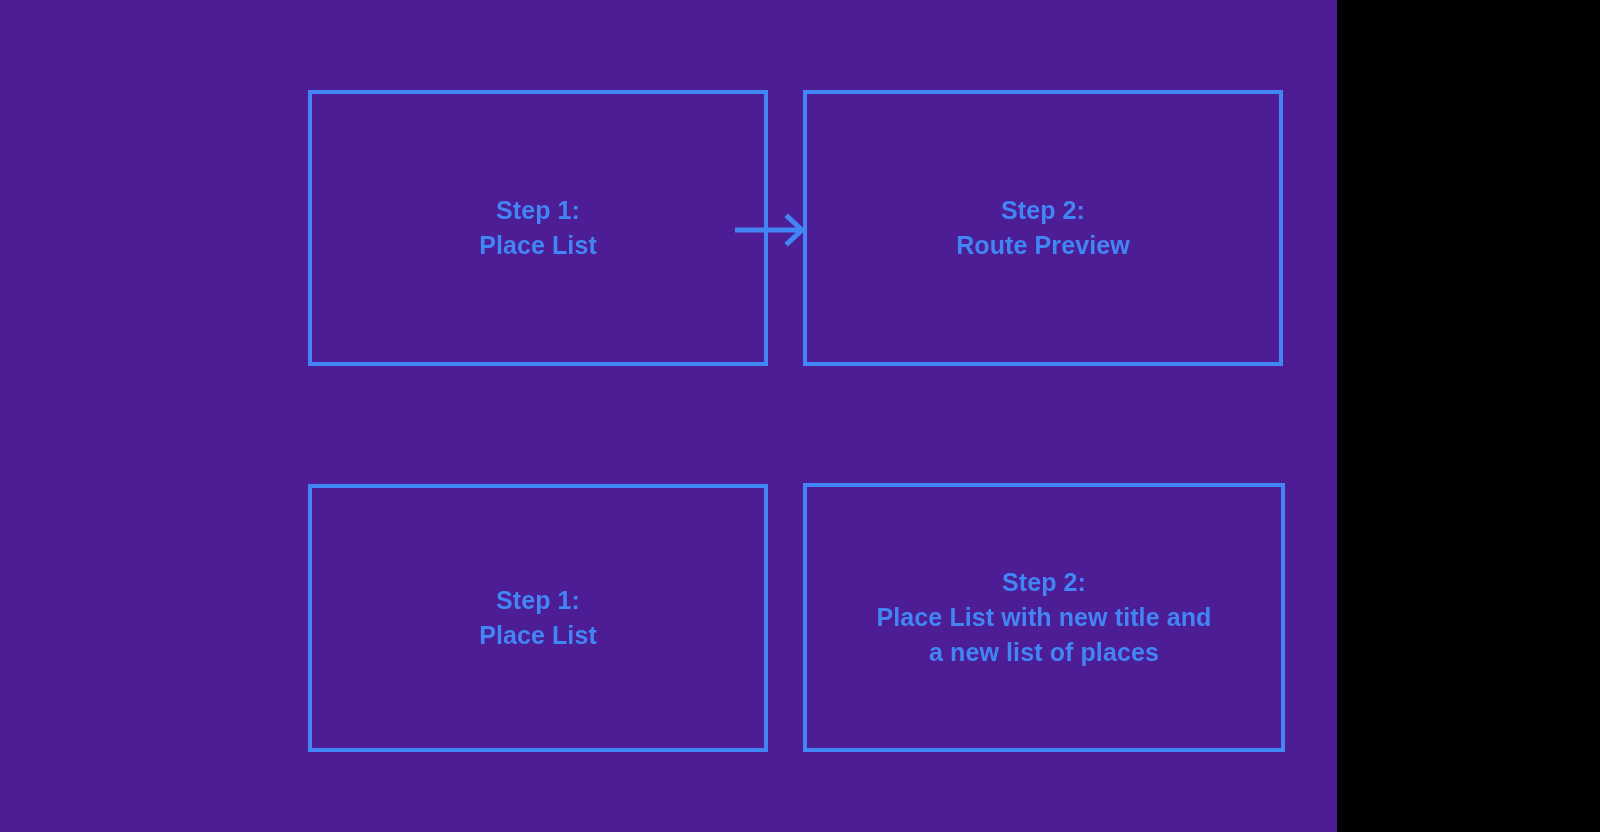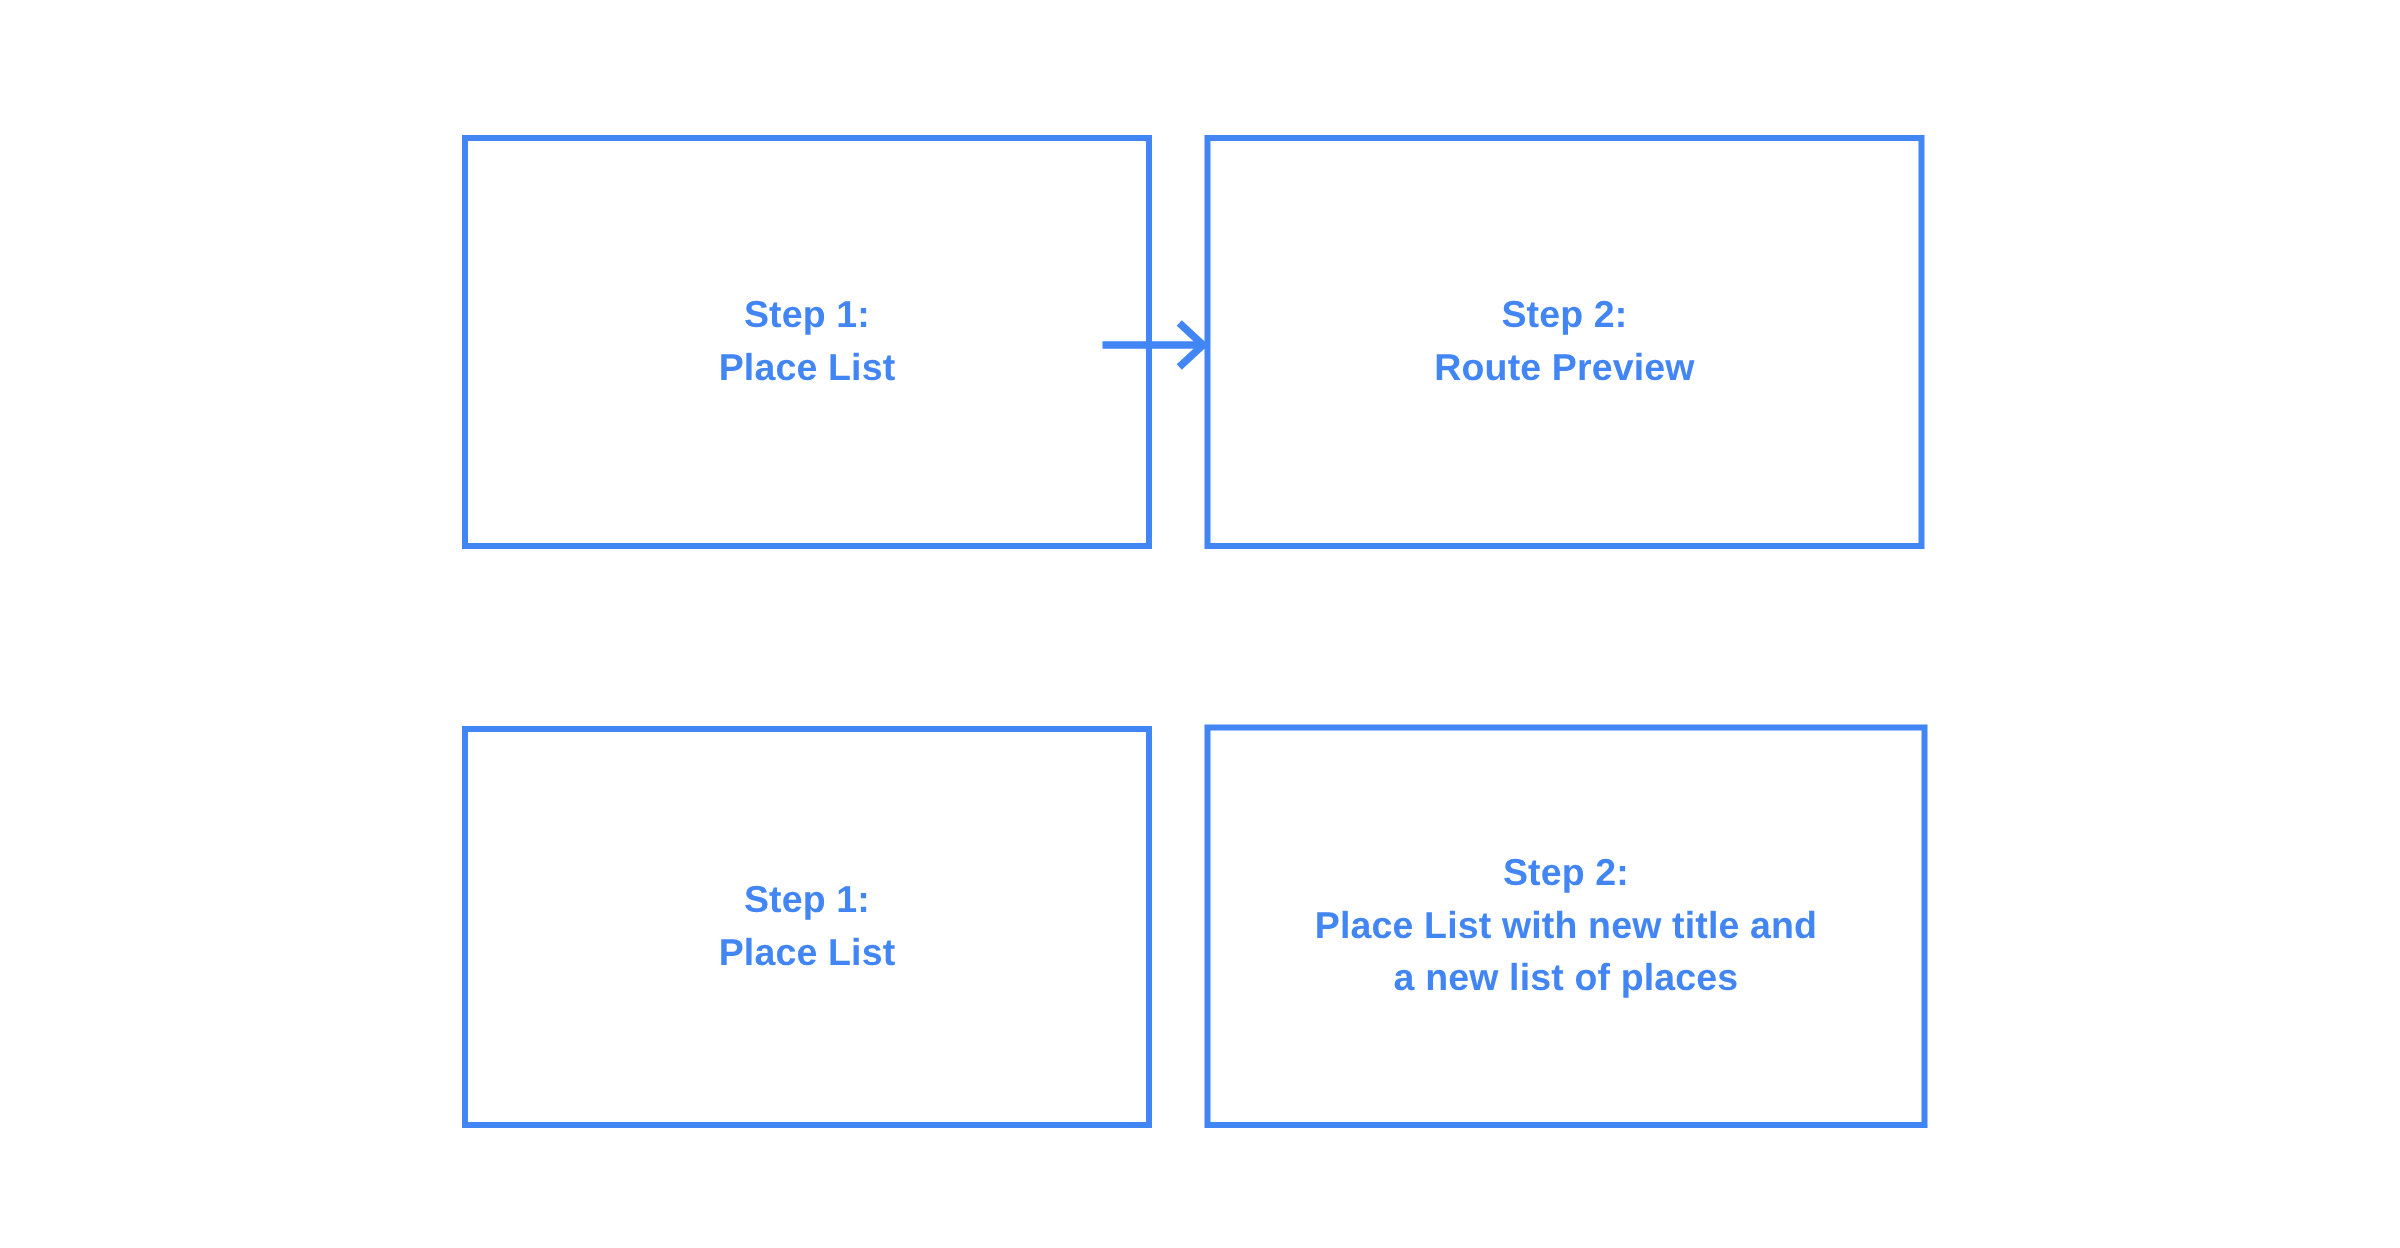"Step 1:" #canvas { background: #ffffff -> #4c1d95; width: 1600px -> 1337px }
